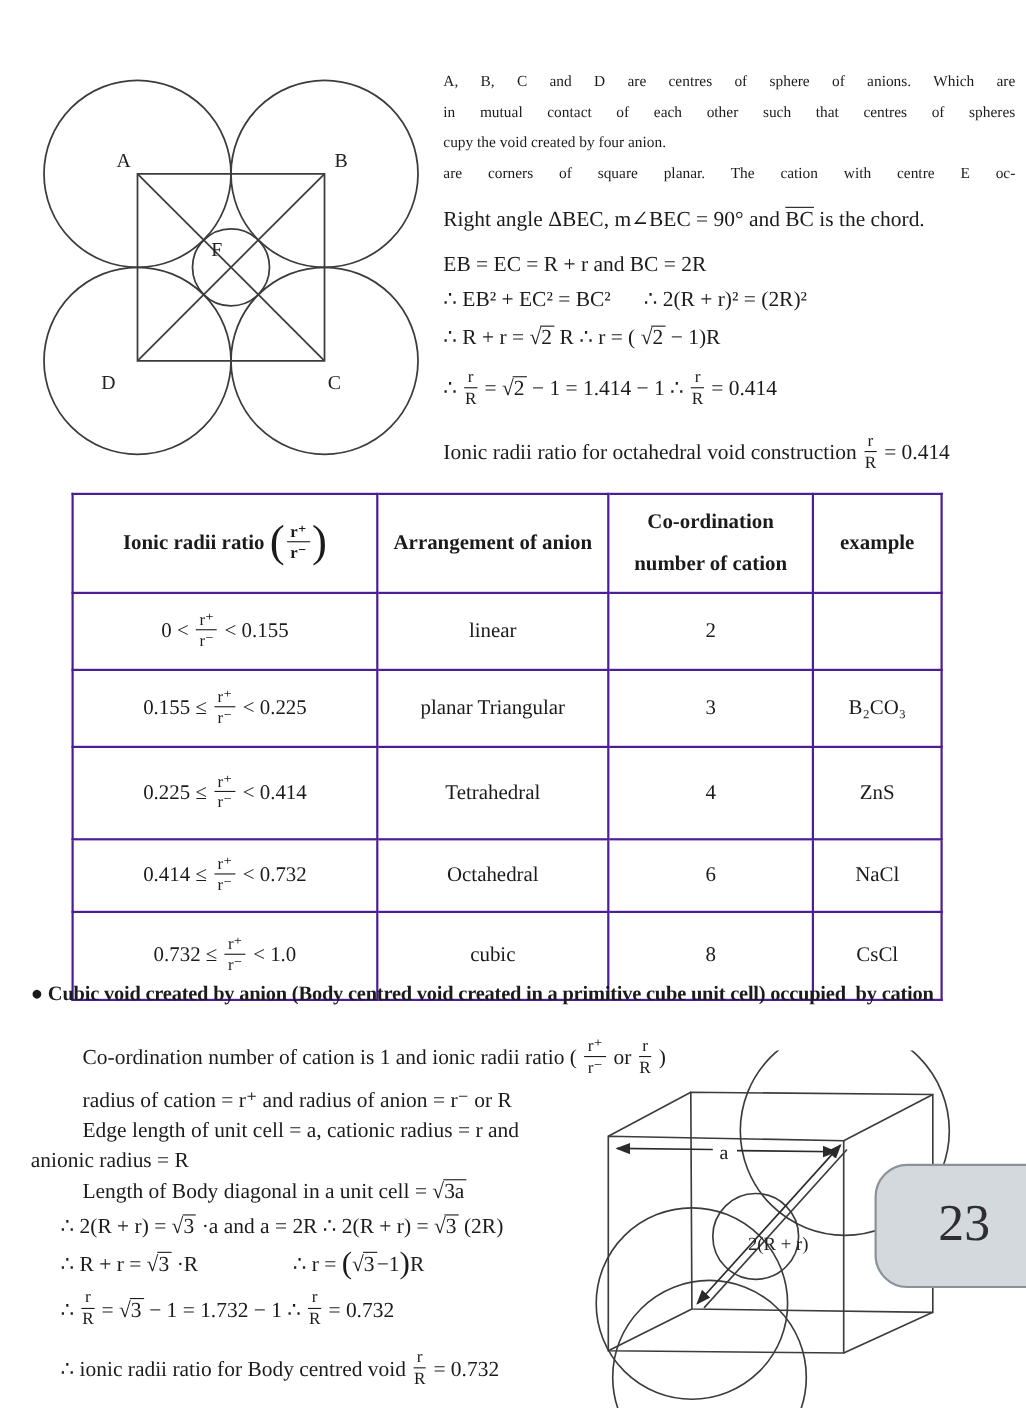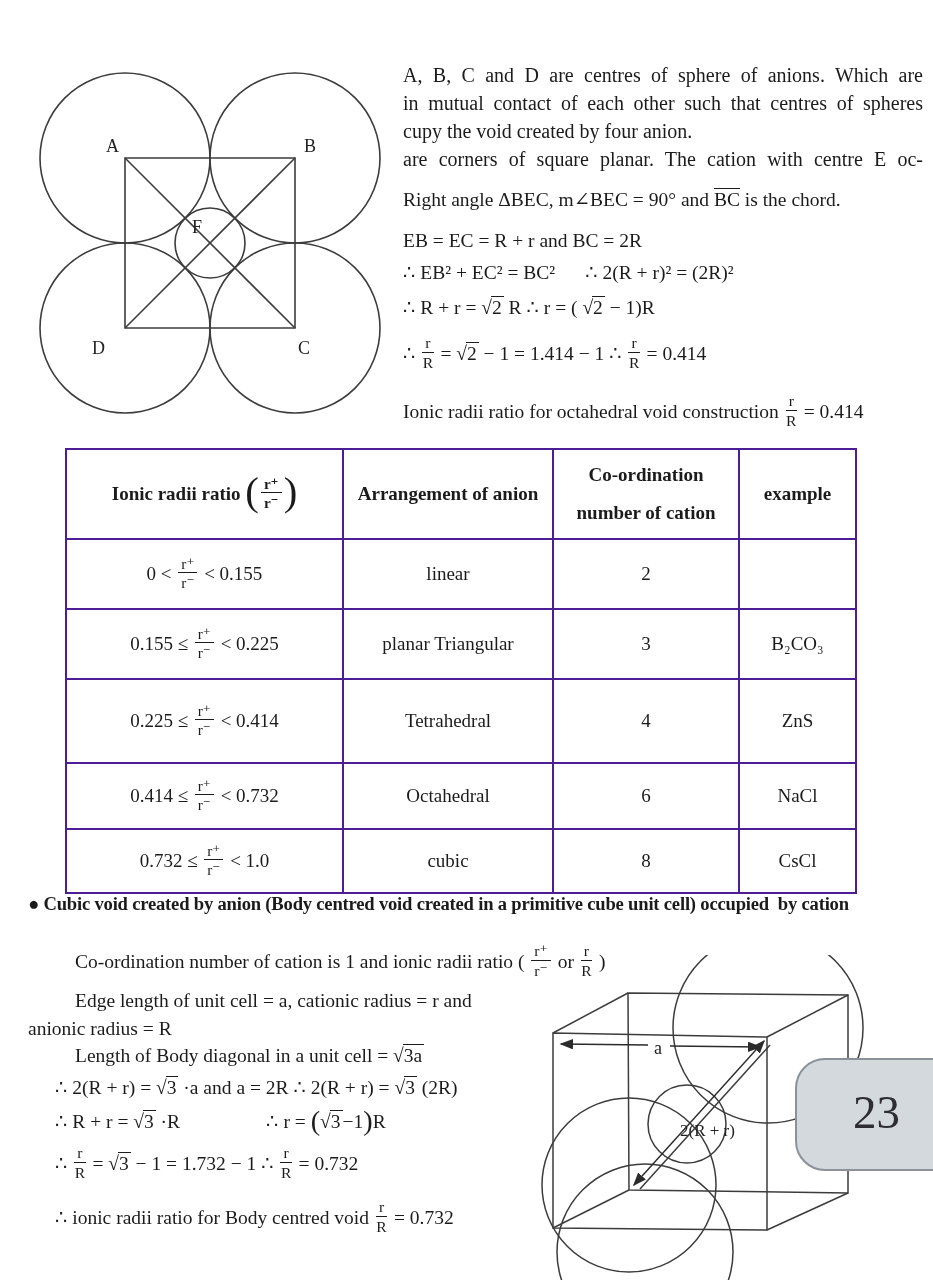"A, B, C and D" .jl { font-size: 20px -> 14px }
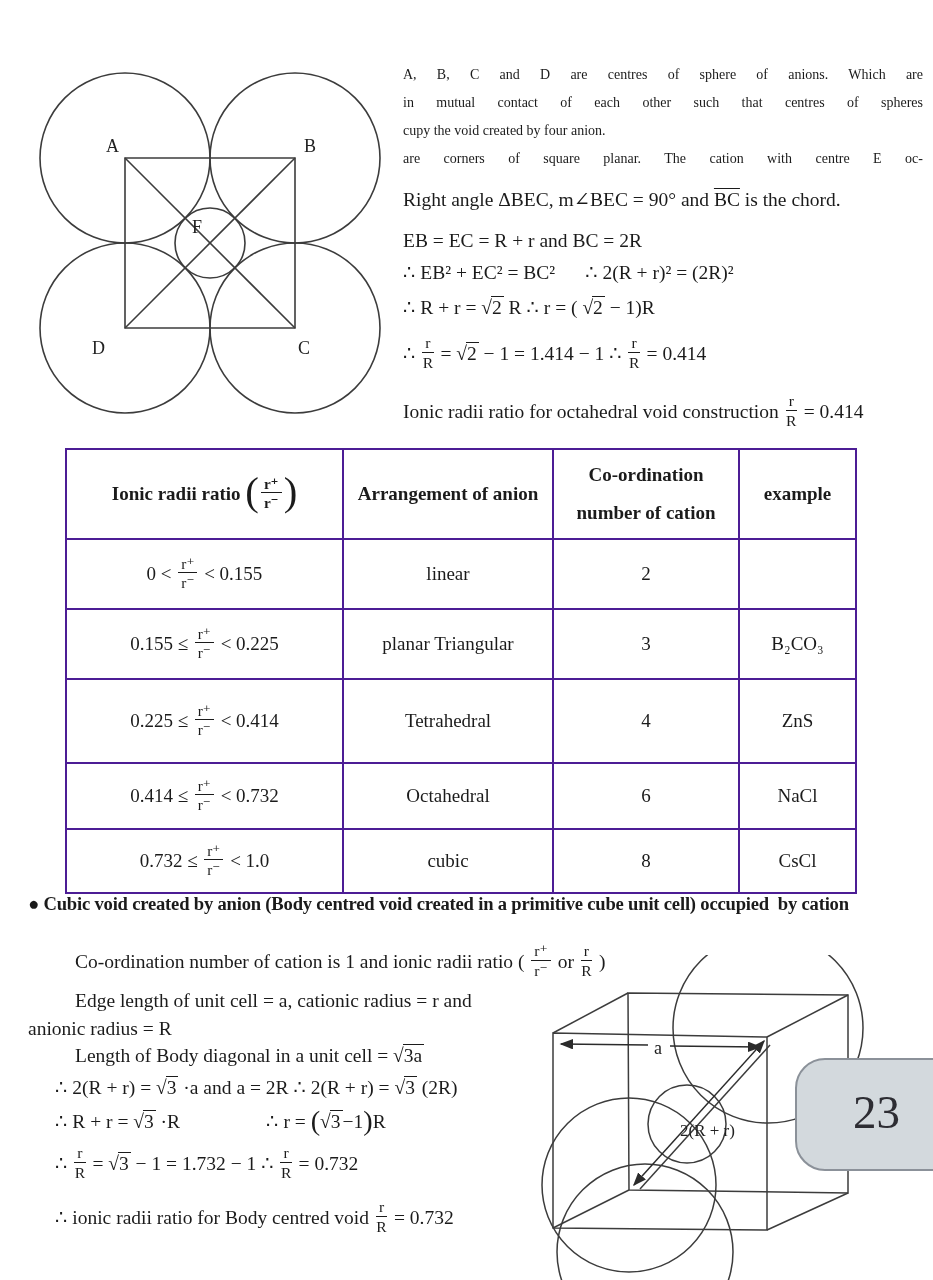"0.732 ≤" #ratio-table tbody tr:nth-child(5) { height: 64px -> 80px }
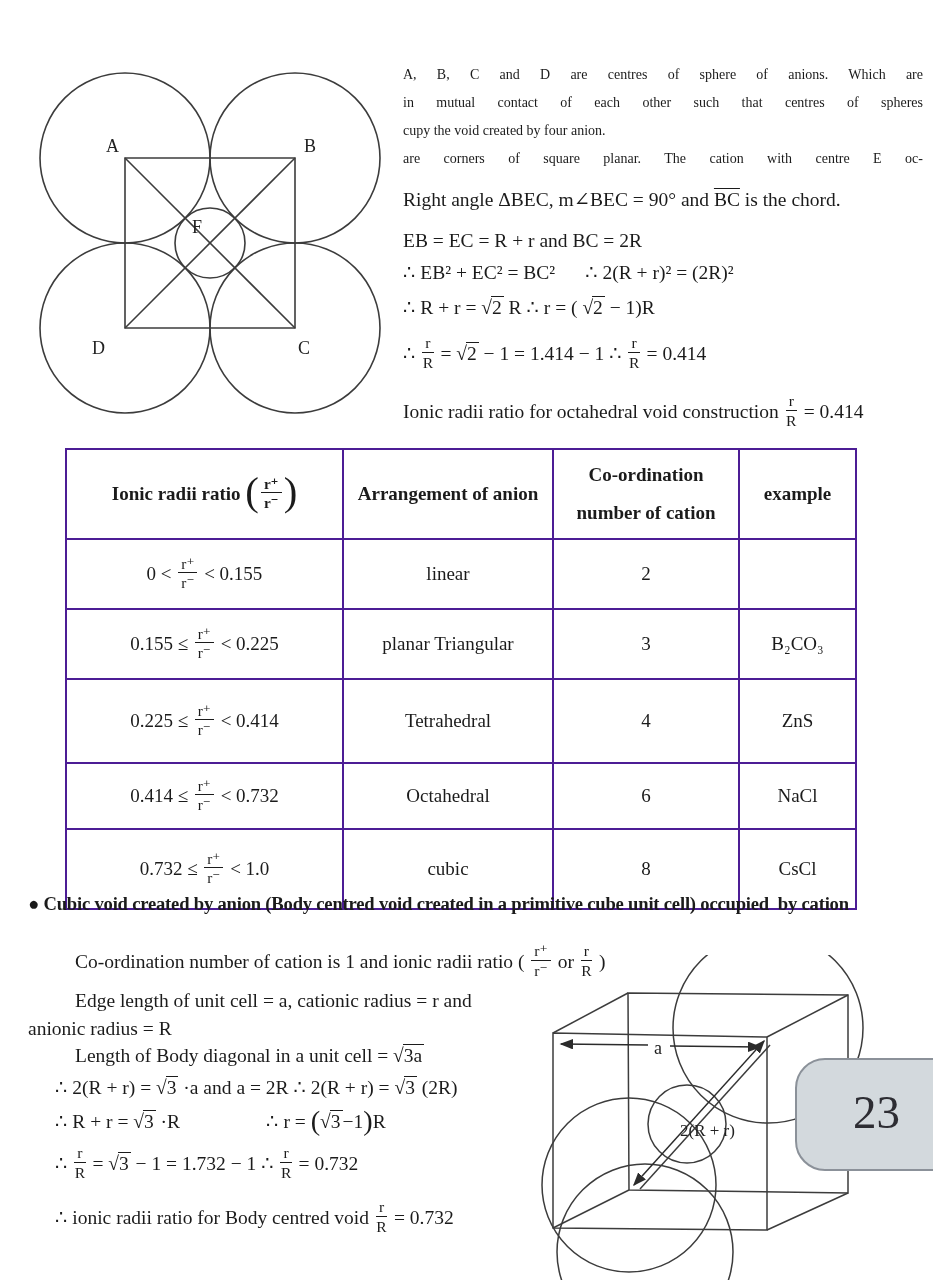"radius of cation = r⁺" div.mline { html: none -> <div><span>radius of cation = r⁺ and radius of anion = r⁻ or R</span></div> }
